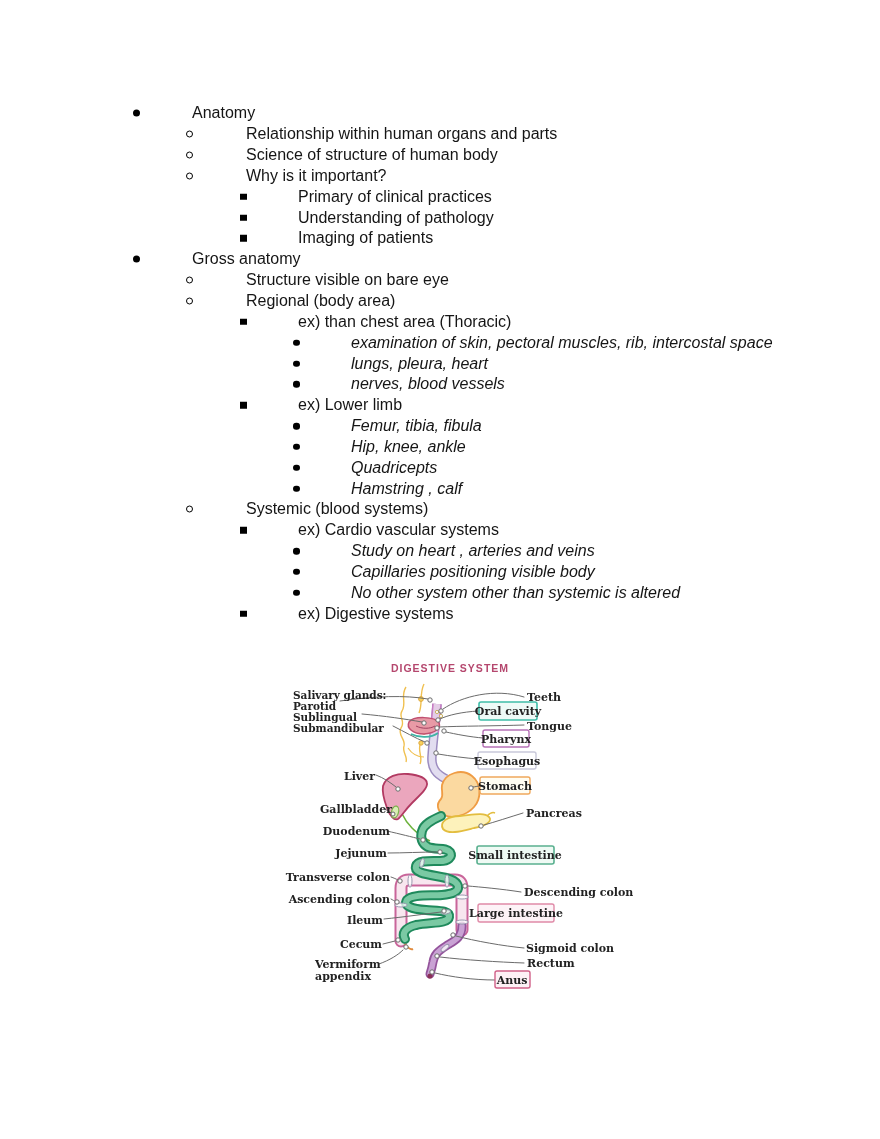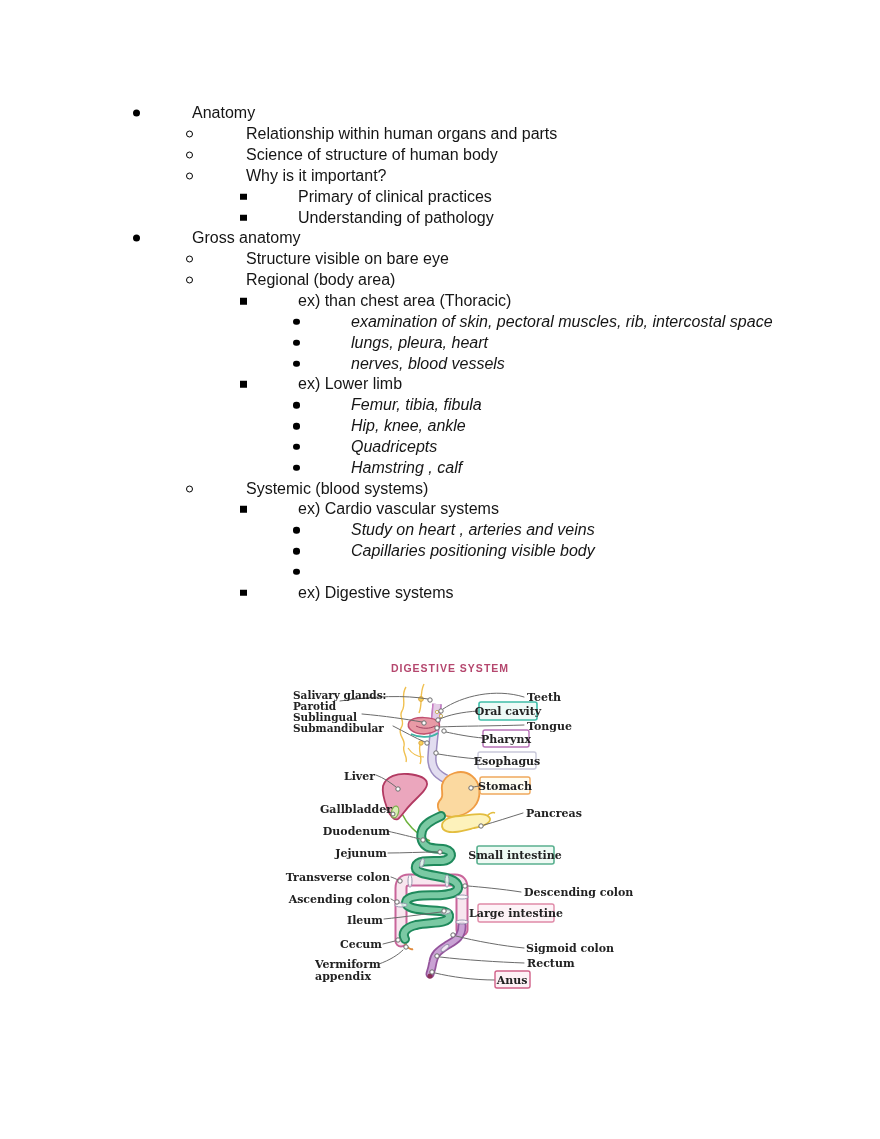"Imaging of patients" div.note-row { html: none -> <div> <span></span> <span>Imaging of patients</span> </div> }
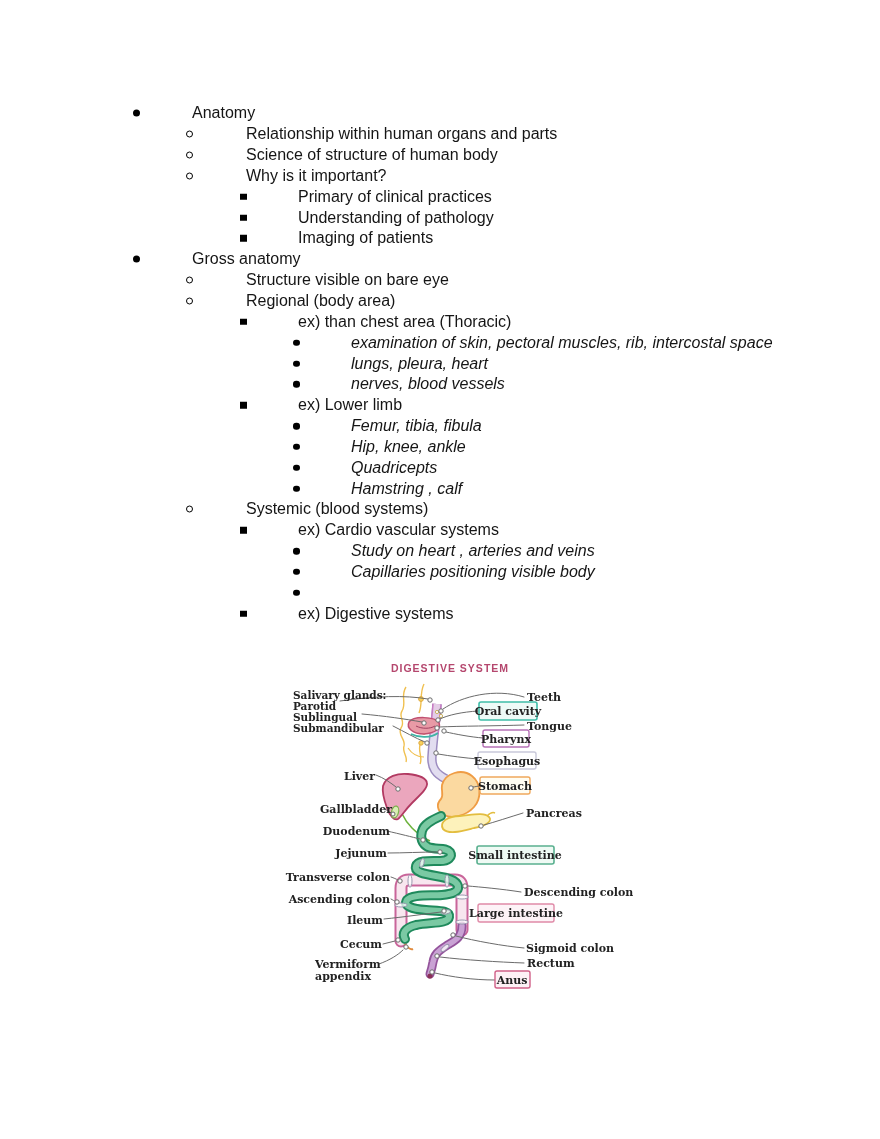"No other system other than" span.note-text { html: none -> <span>No other system other than systemic is altered</span> }
